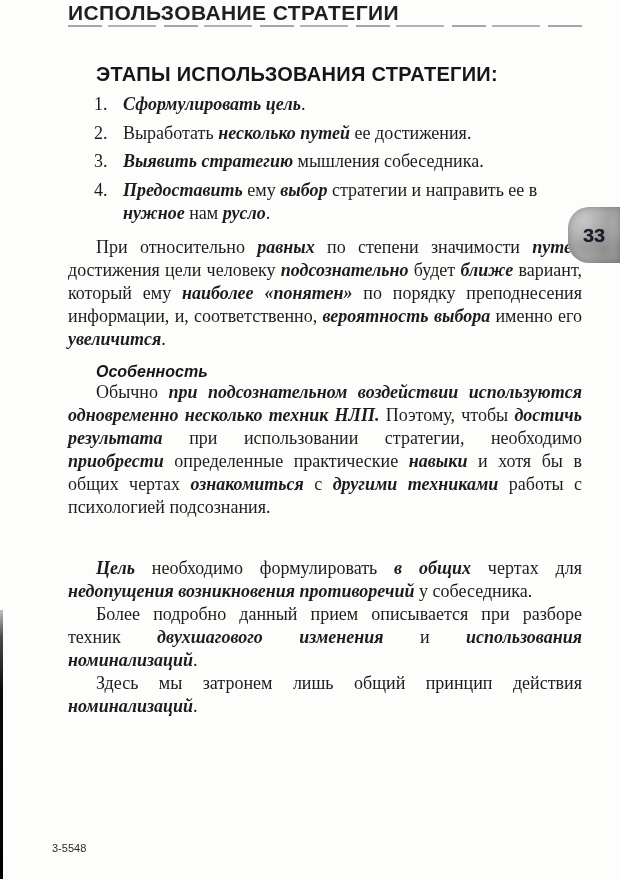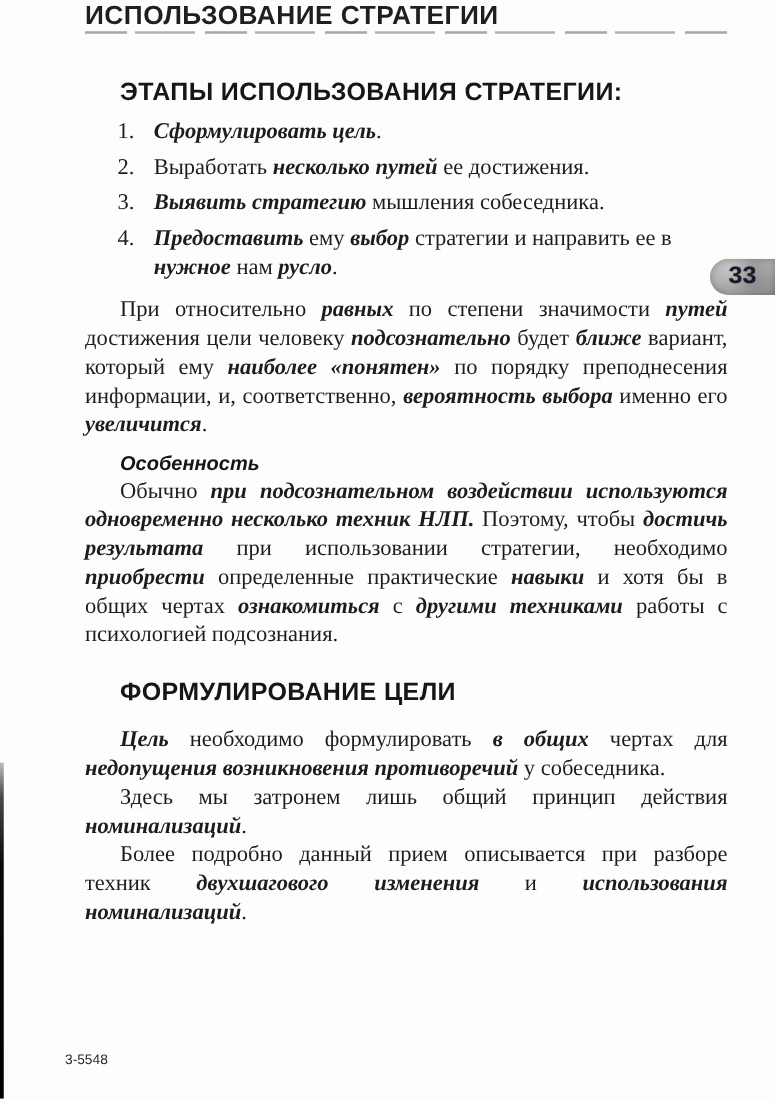"33" .page-tab { height: 29px -> 56px }
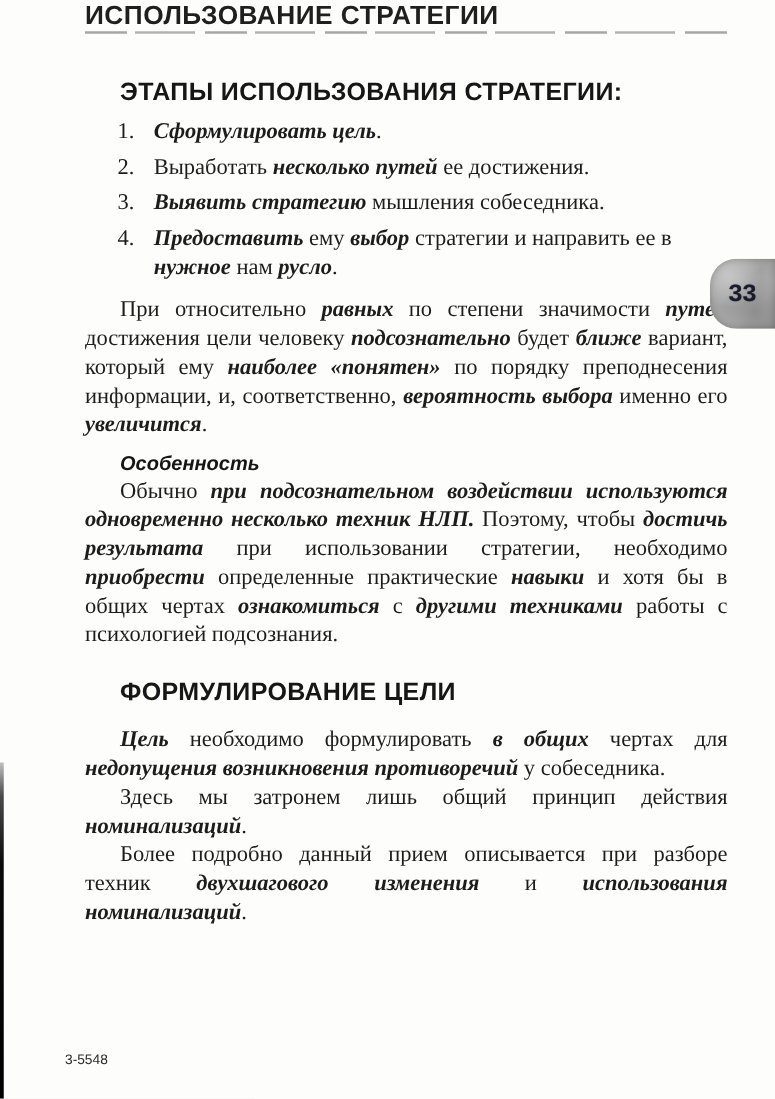"ФОРМУЛИРОВАНИЕ ЦЕЛИ" div.section-heading { html: <div>ФОРМУЛИРОВАНИЕ ЦЕЛИ</div> -> none }
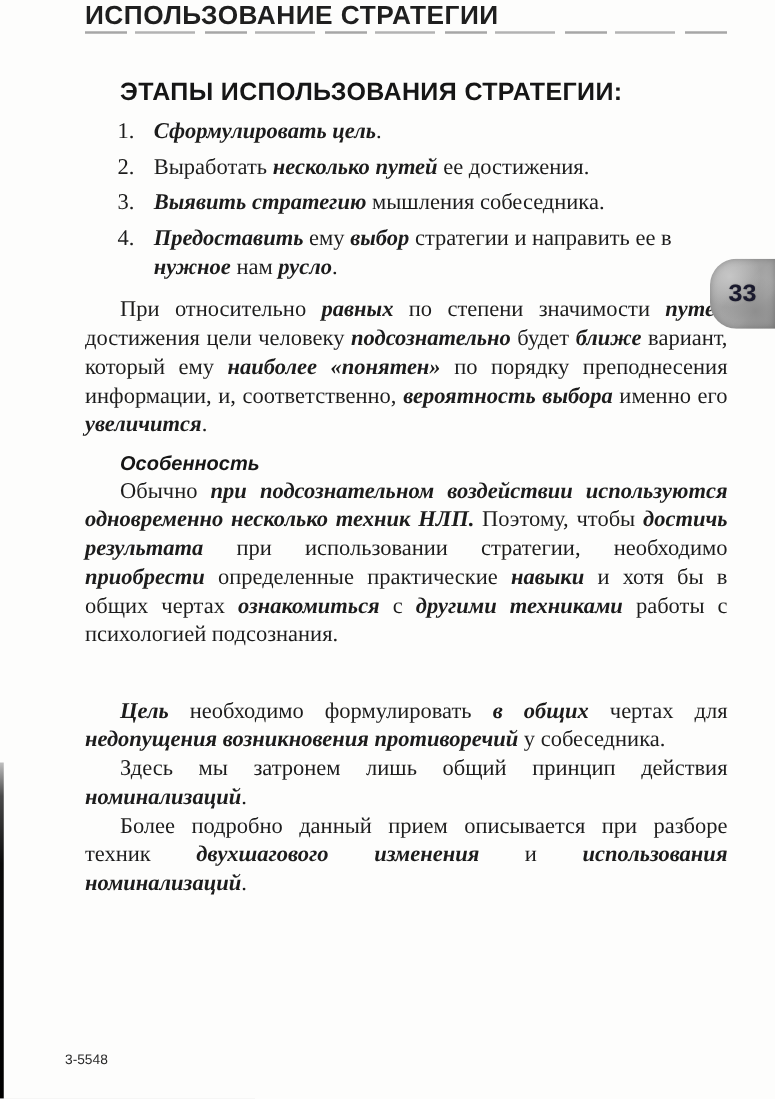"Здесь мы затронем лишь общий" p.body-text { order: before "Более подробно данный прием описывается" -> after "Более подробно данный прием описывается" }
